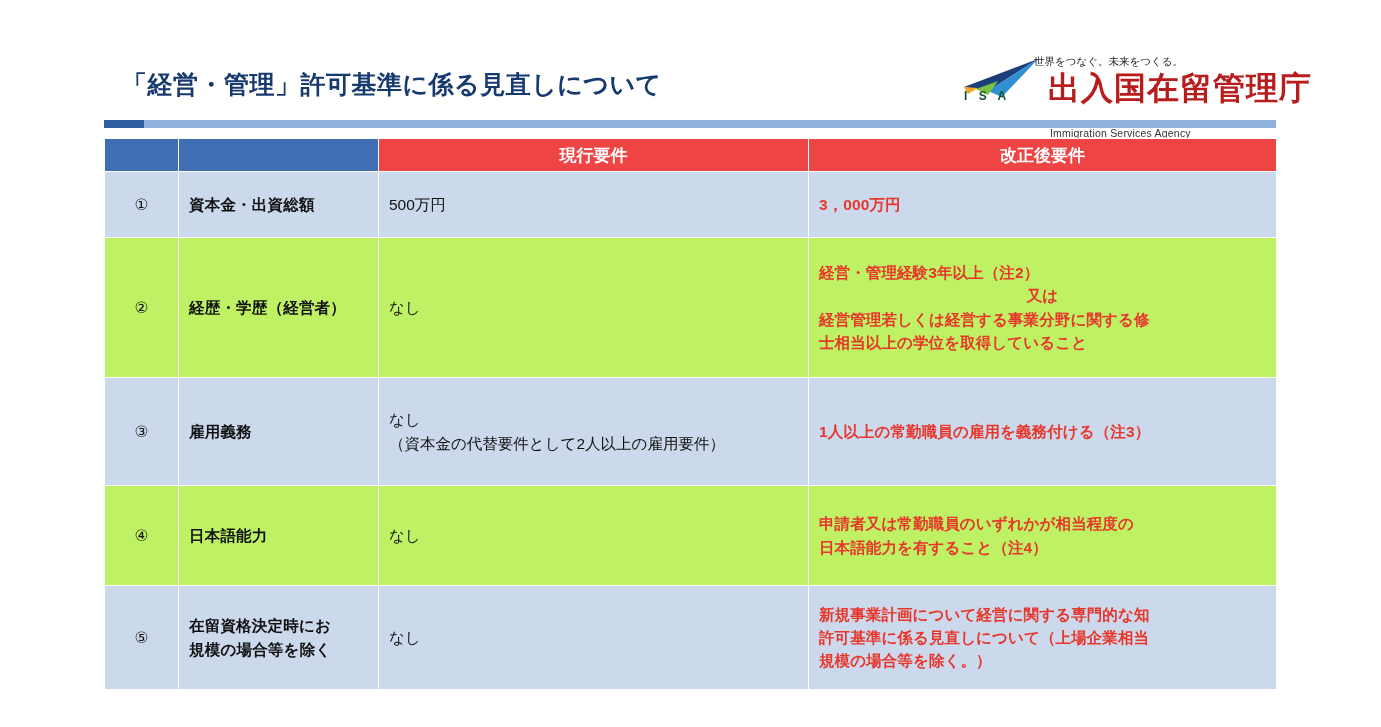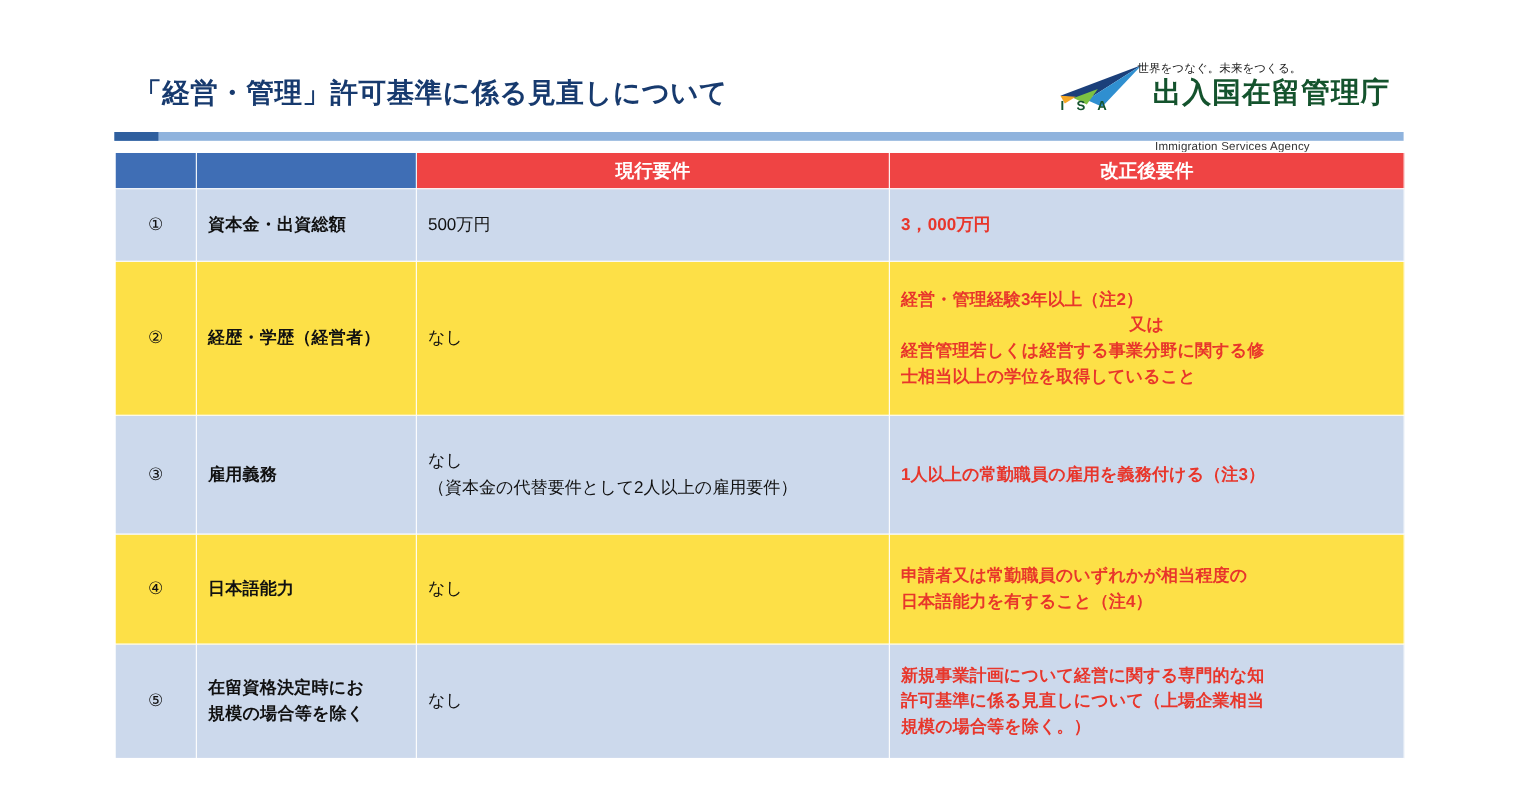"出入国在留管理庁" .logo-name-ja { color: #14532d -> #b91c1c; font-size: 26px -> 32px }
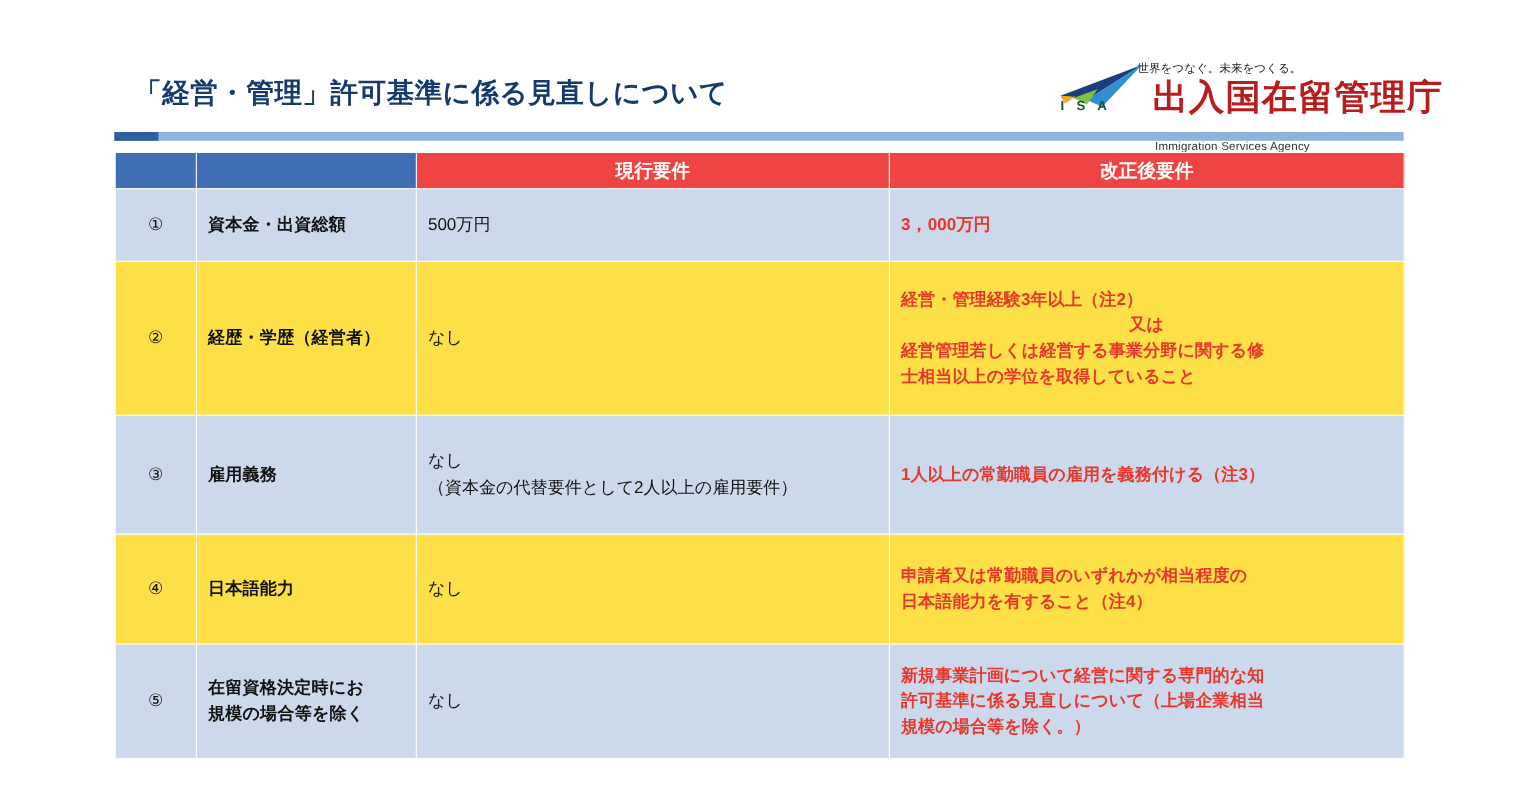"経営・管理経験3年以上（注2）" tr.tint-b td { background: #fde047 -> #bef264 }
